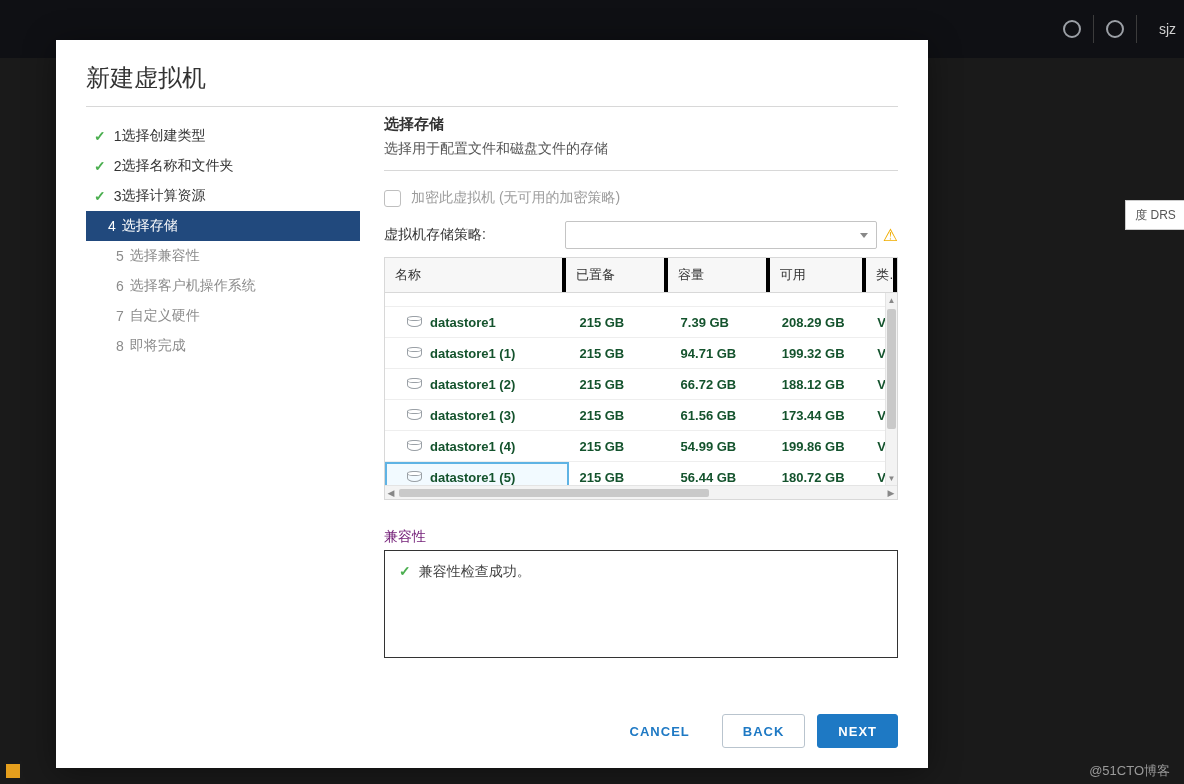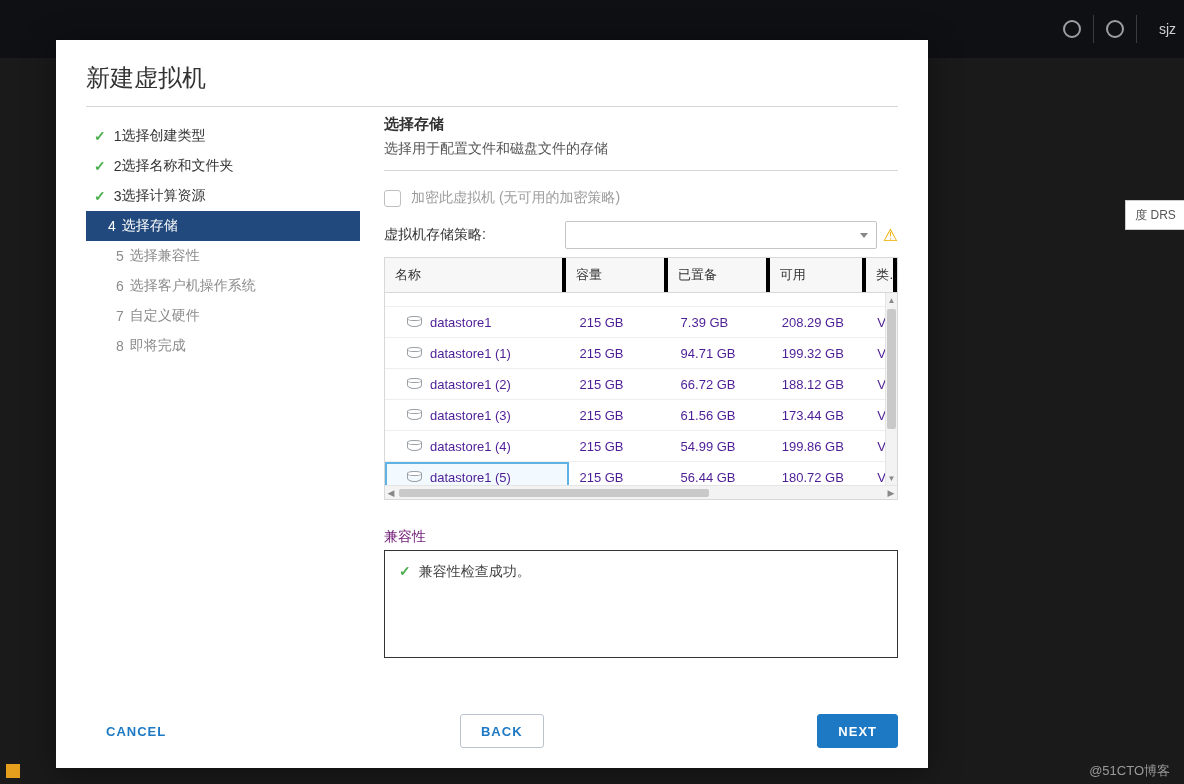"容量" div.th { order: before "已置备" -> after "已置备" }
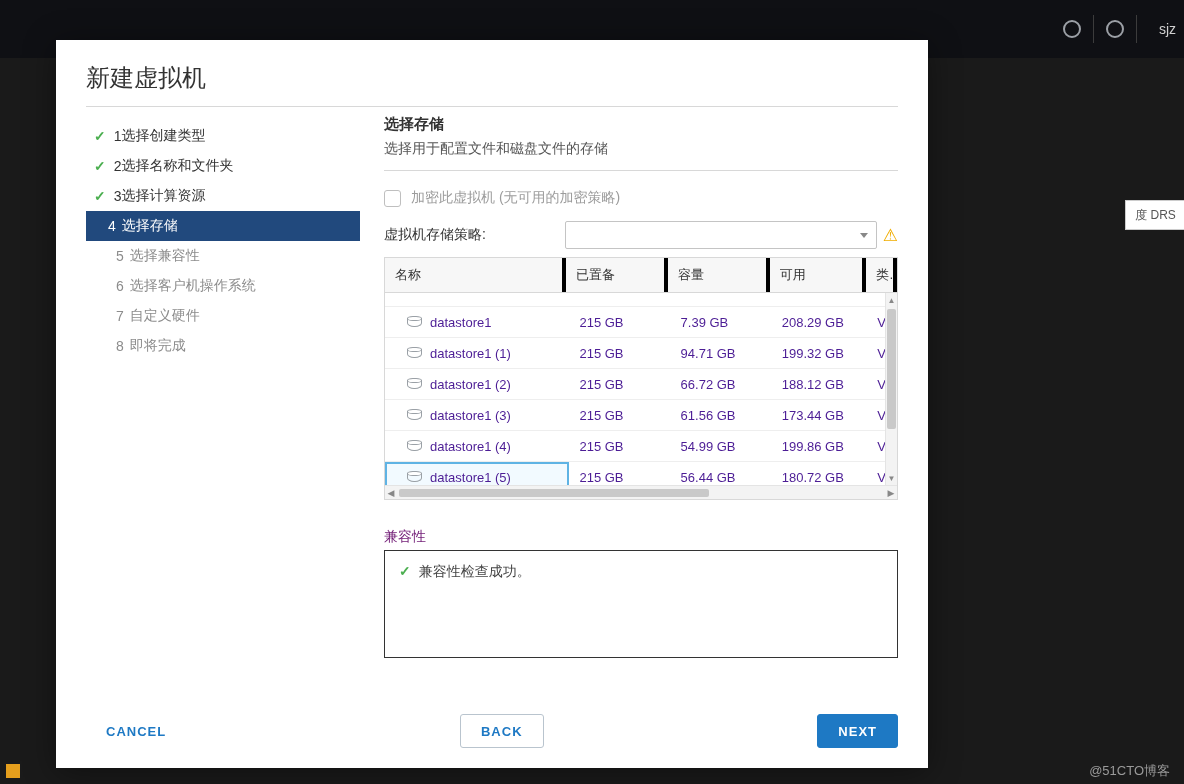"datastore1" .trow { color: #4c1d95 -> #14532d; font-weight: none -> bold }
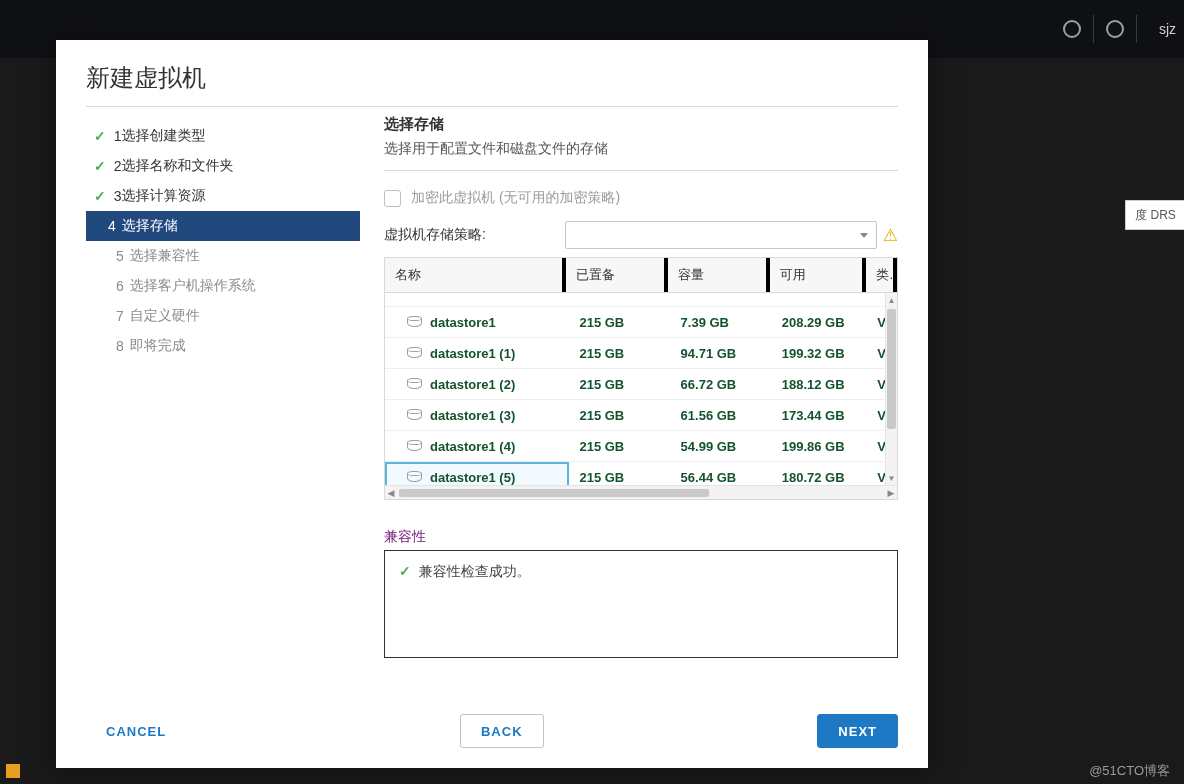"CANCEL" .footer { justify-content: space-between -> flex-end }
